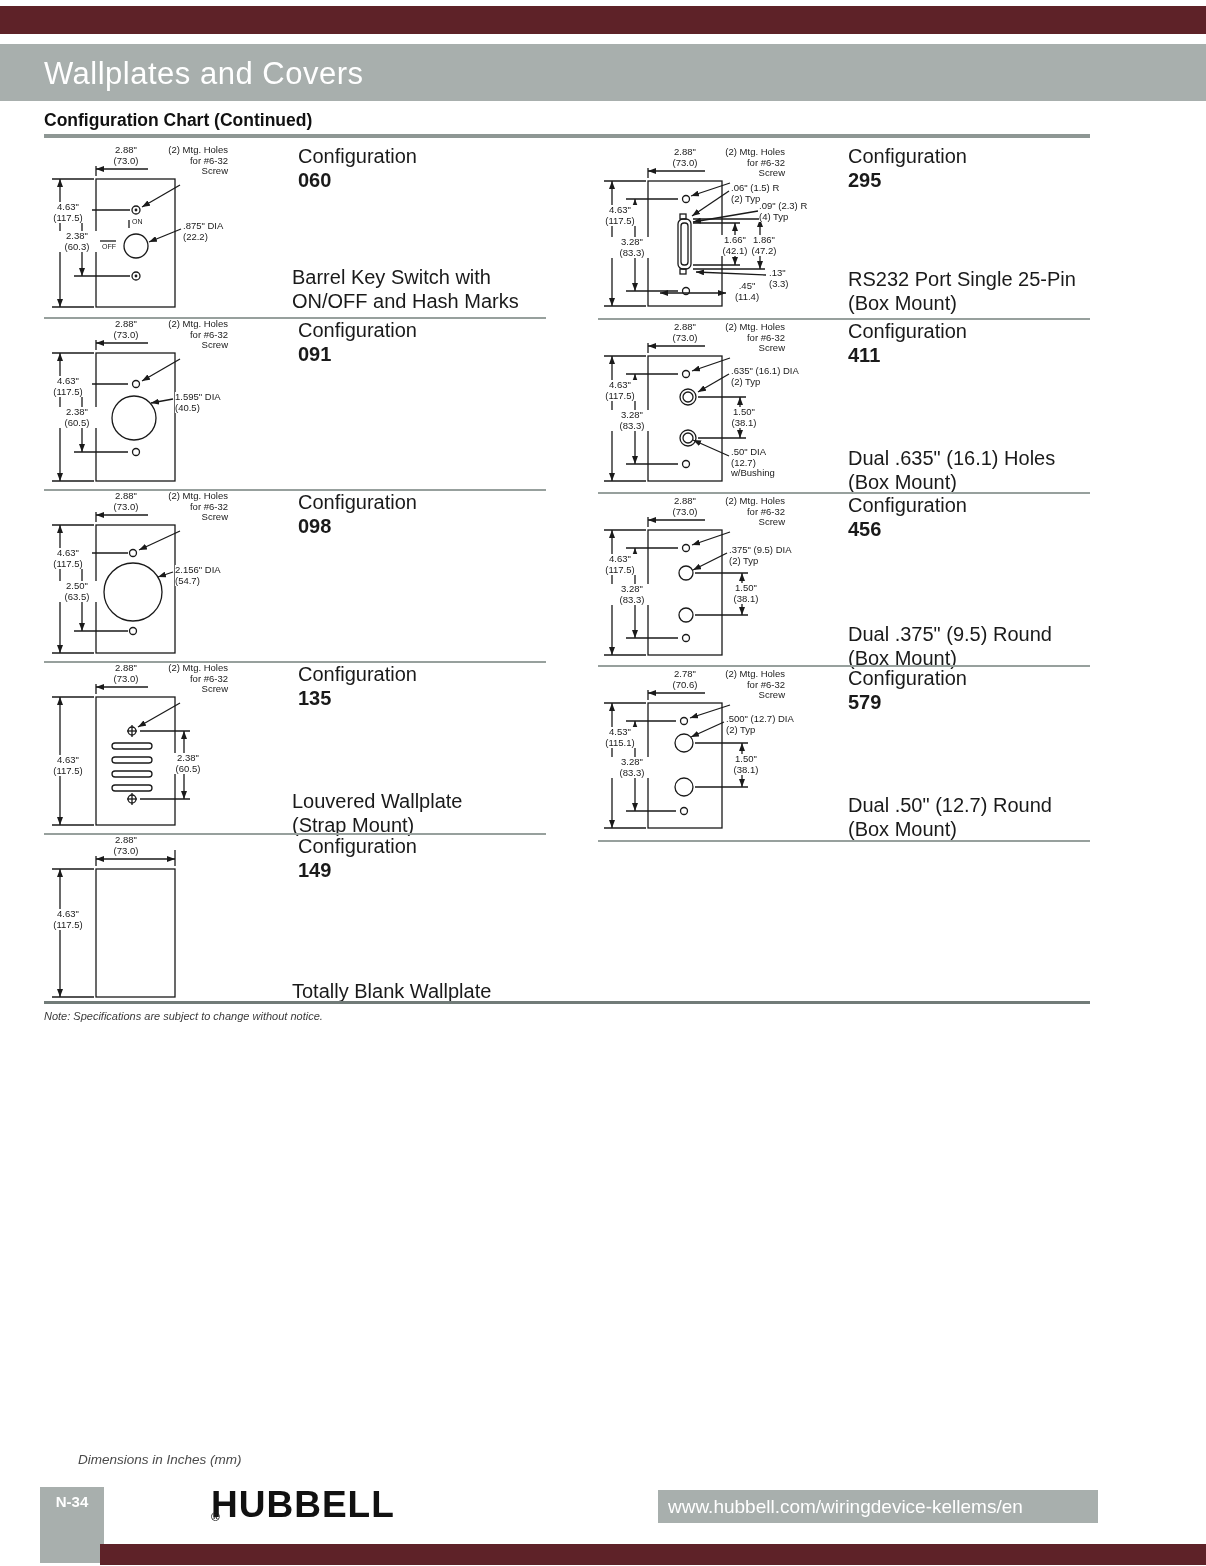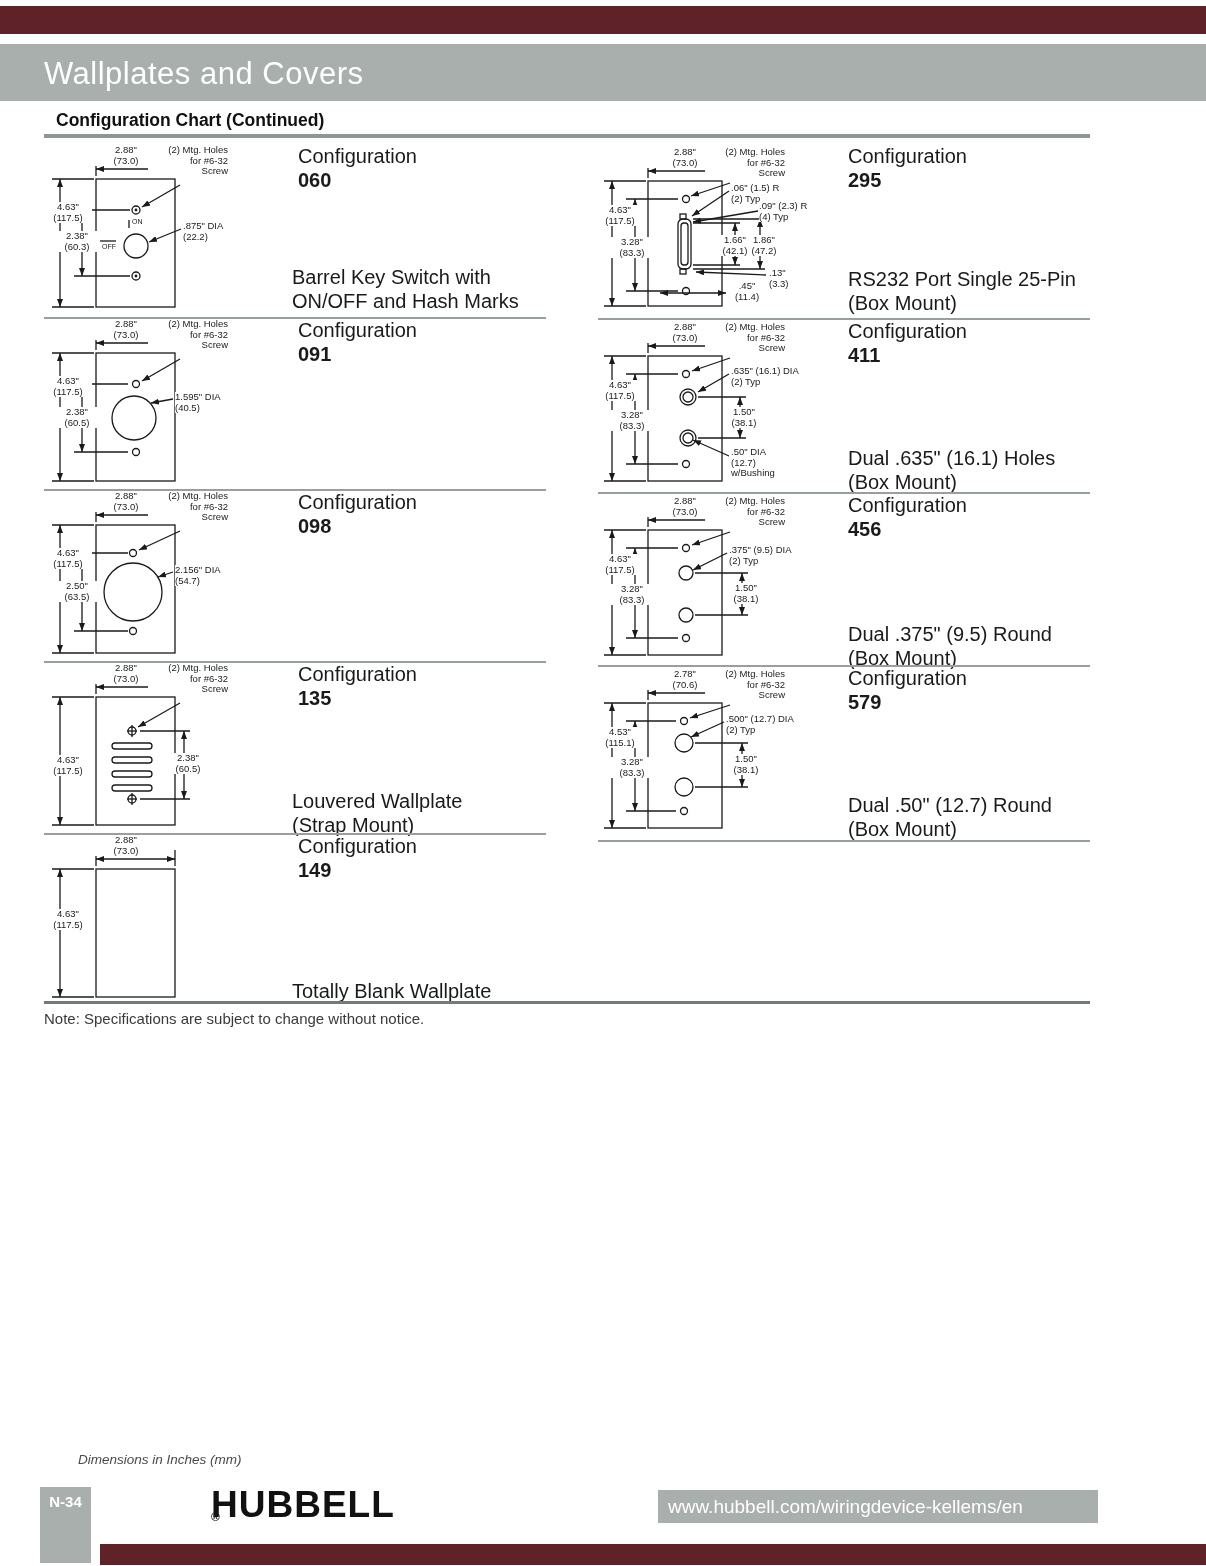"Configuration Chart (Continued)" .section-title { margin-left: 12px -> none }
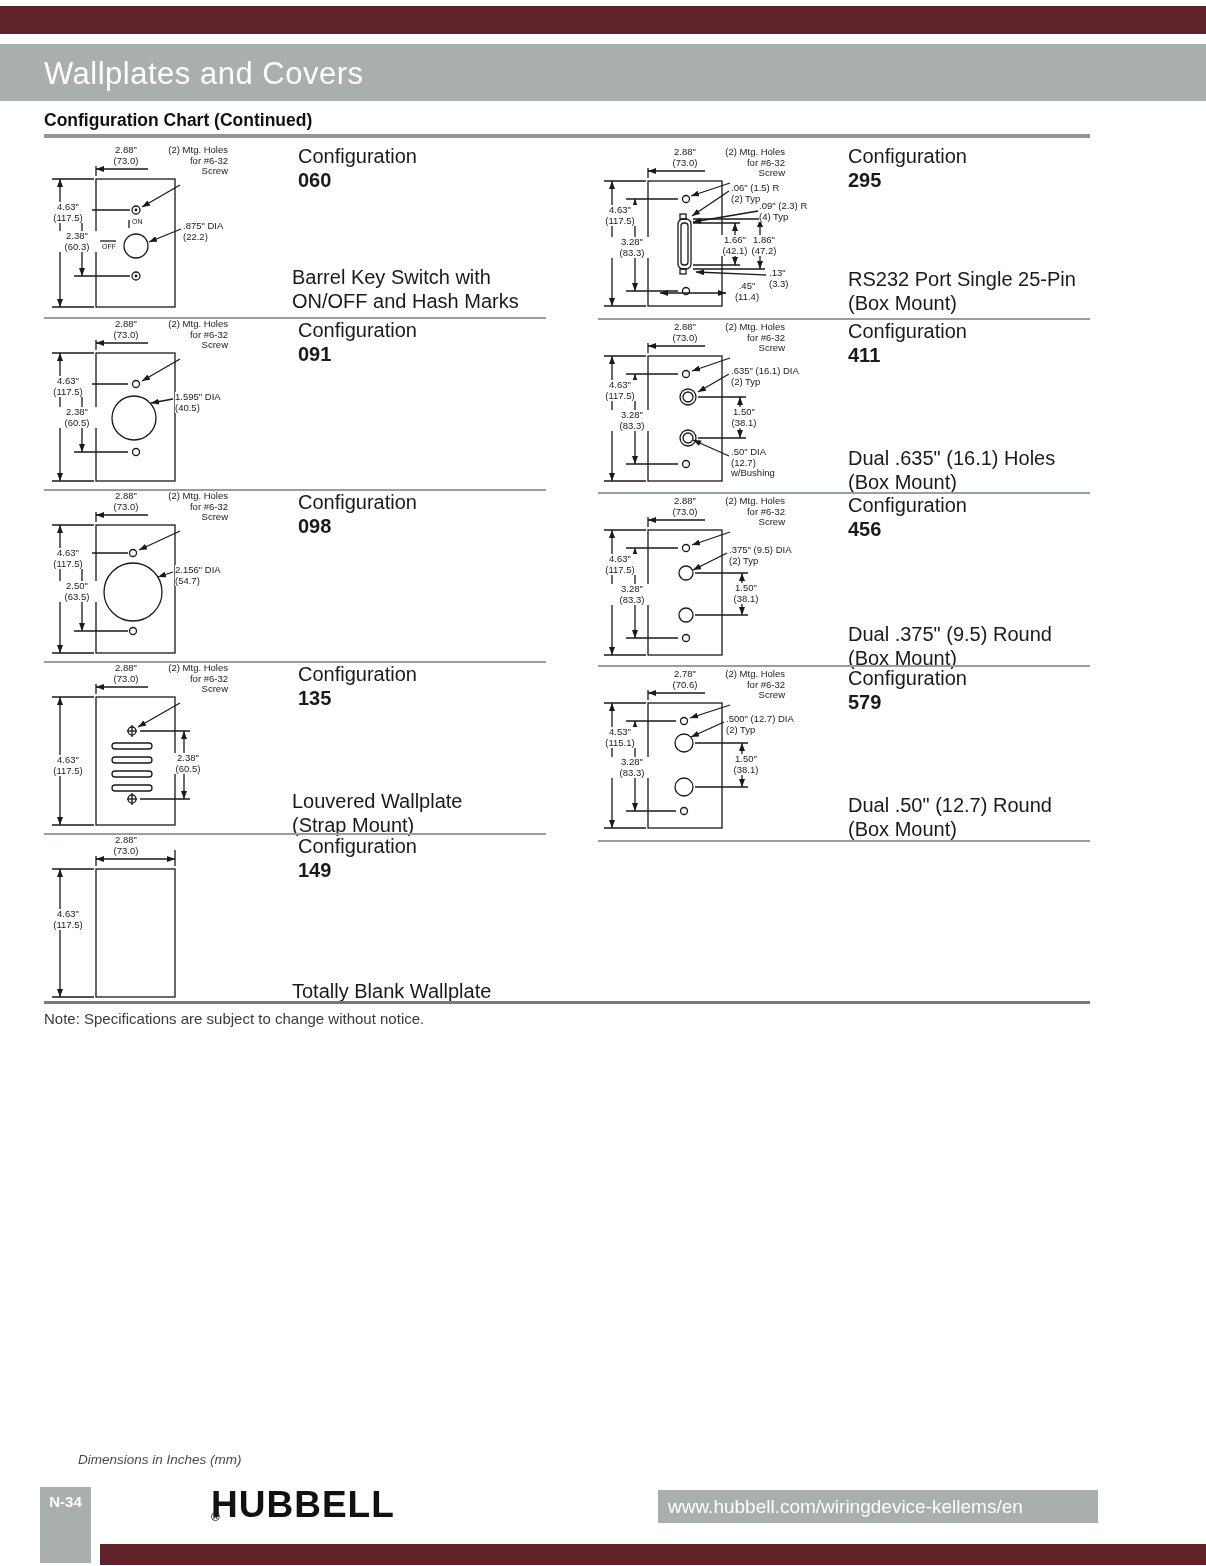"Note: Specifications are subject to" .note { font-size: 15px -> 11px; font-style: none -> italic }
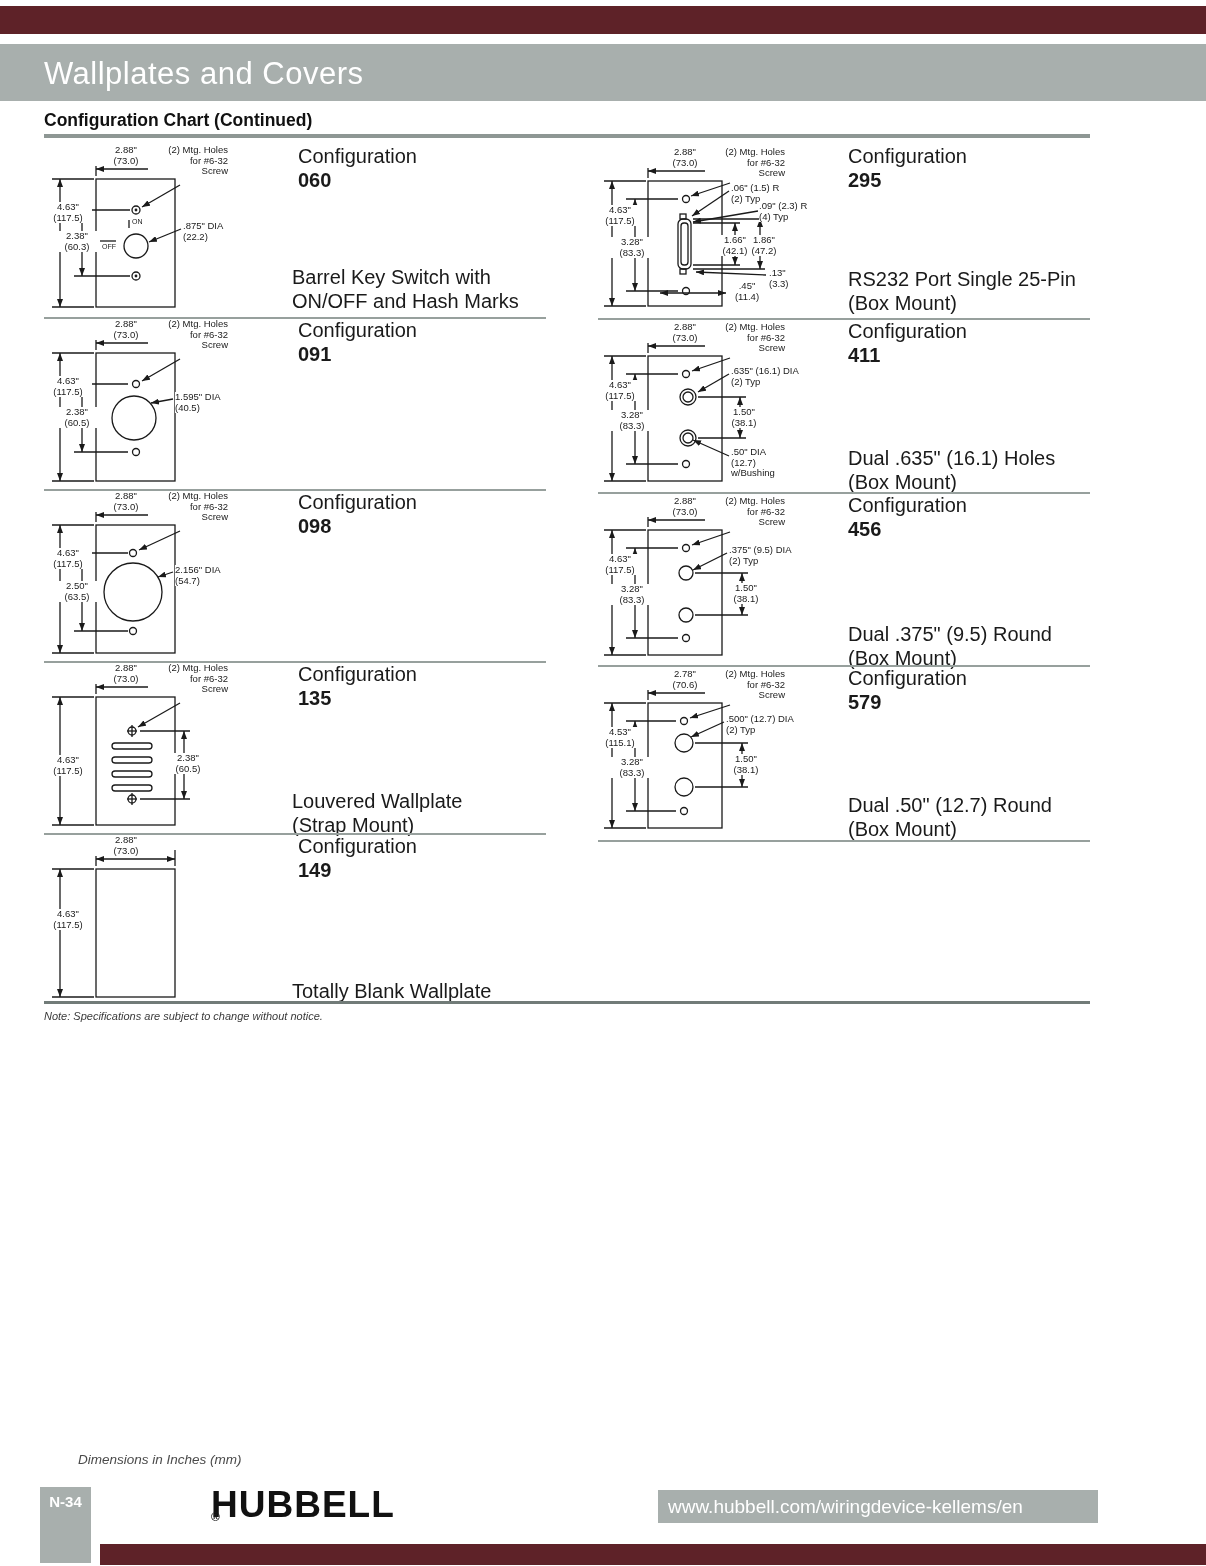"N-34" .pagenum-tab { width: 51px -> 64px }
